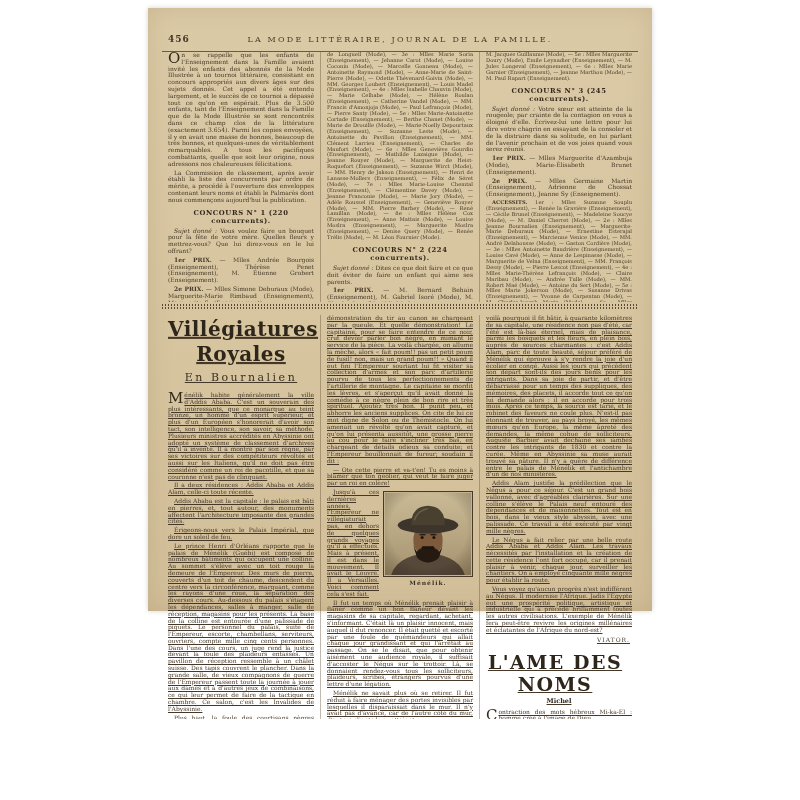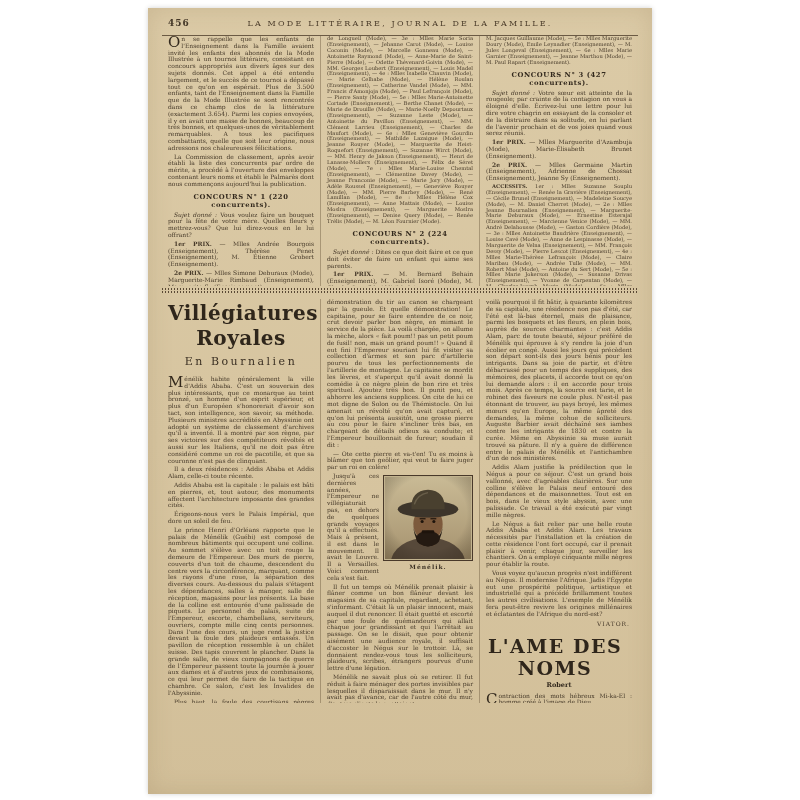"456" #paper { height: 786px -> 603px; padding: 8px 14px 0 14px -> 24px 14px 0 14px }
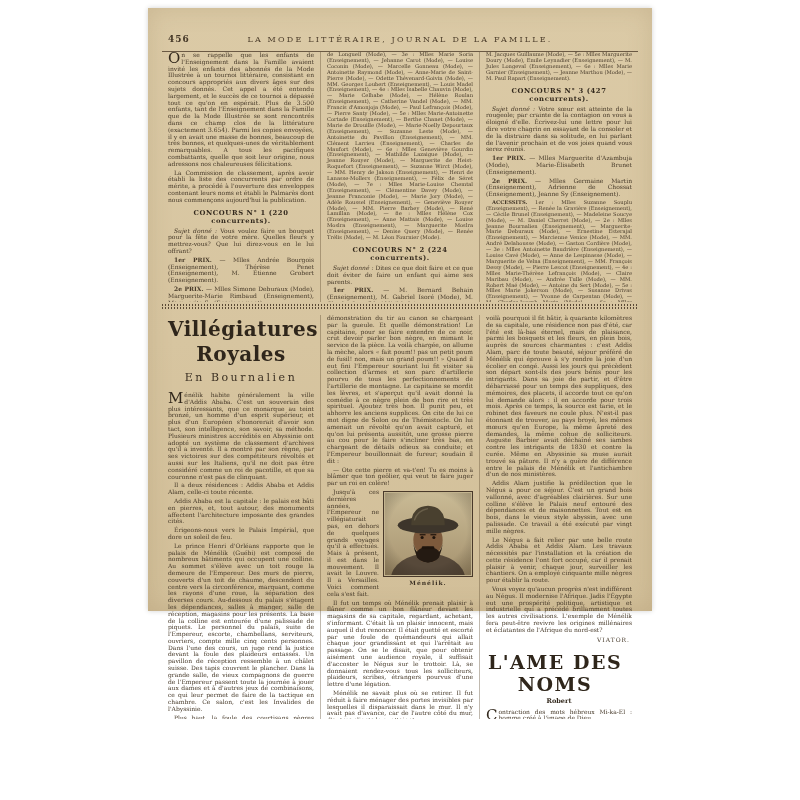"CONCOURS N° 3 (427 concurrents)." h3.concours { text: 427 -> 245 }
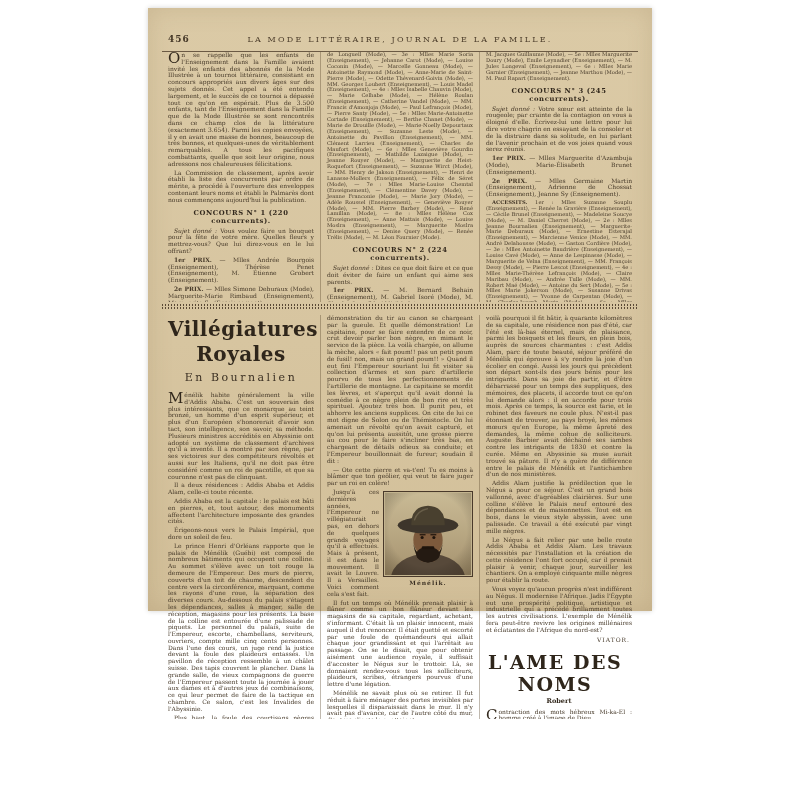"Villégiatures Royales" .cols.bottom { text-decoration: none -> underline }
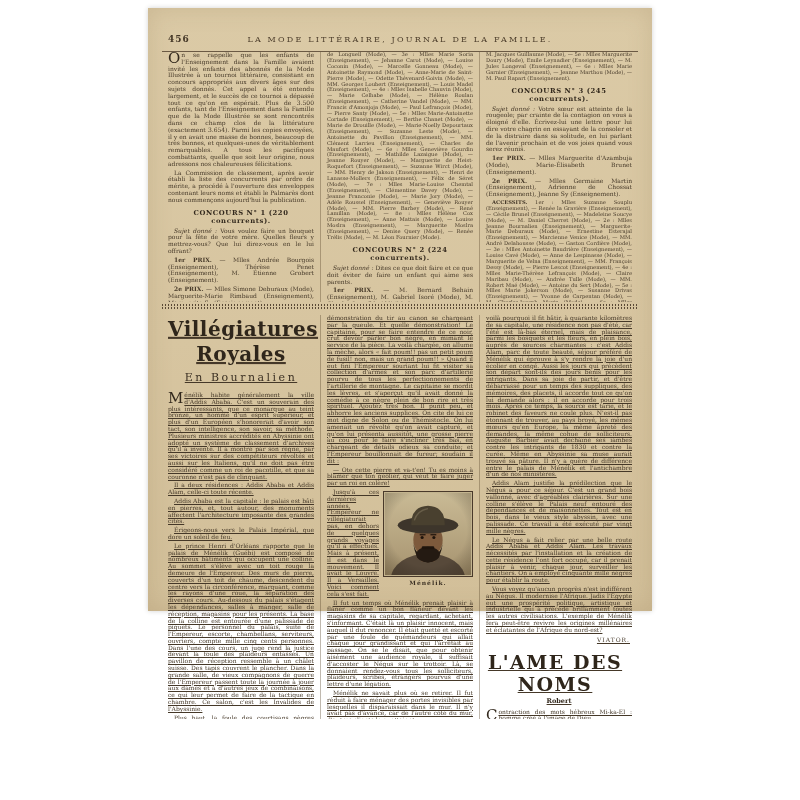"Robert" h5.ame-sub { text: Robert -> Michel }
